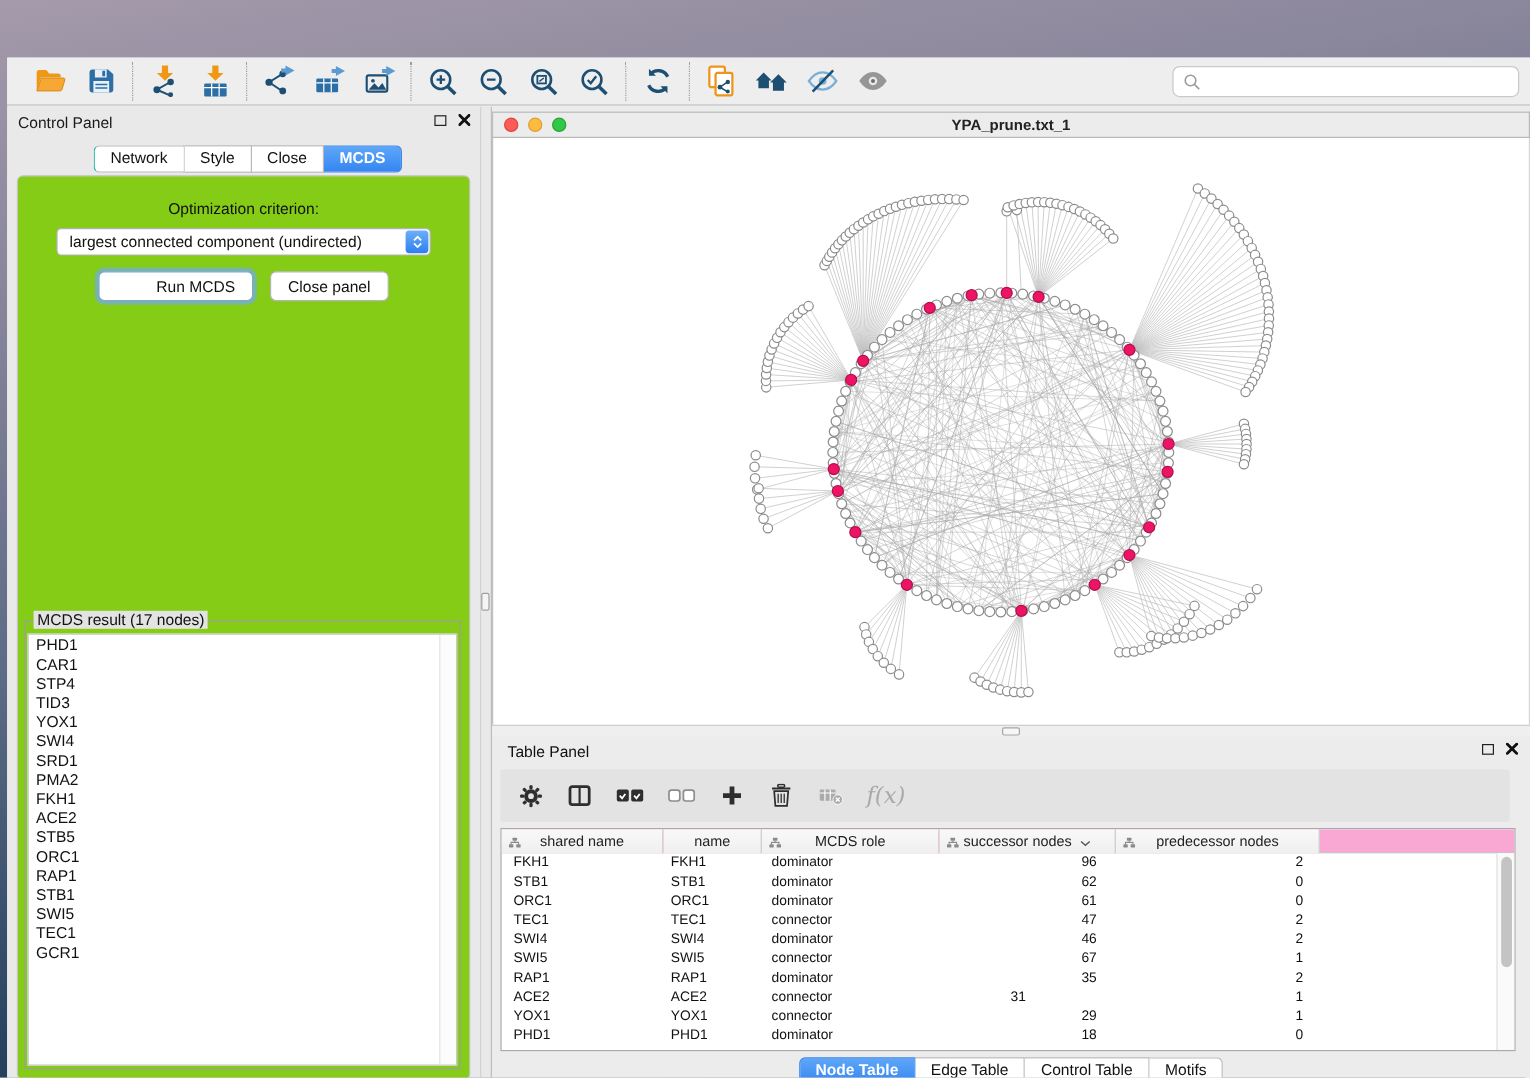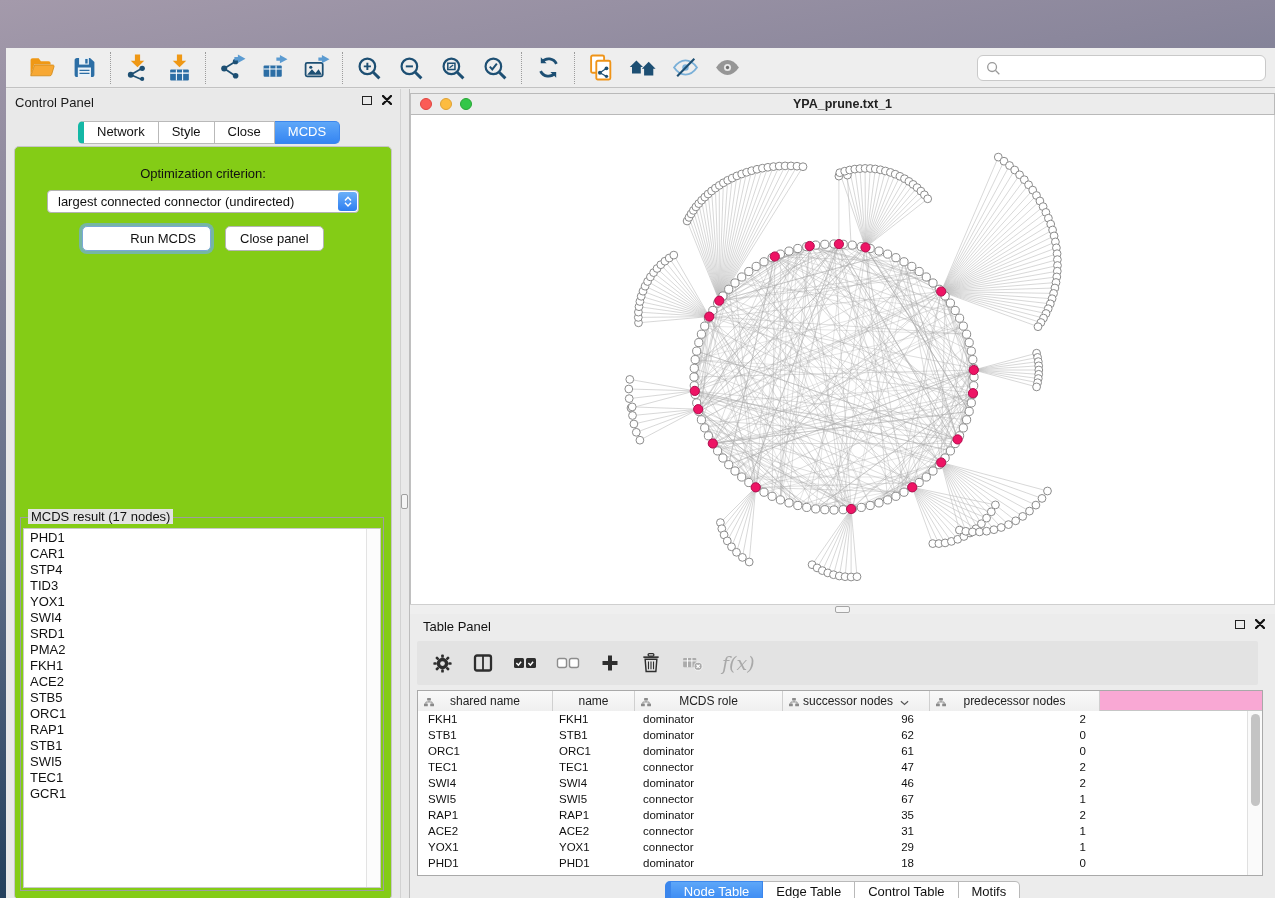"Network" .seg.first { border-left: 6px solid #14b8a6 -> 1px solid #14b8a6 }
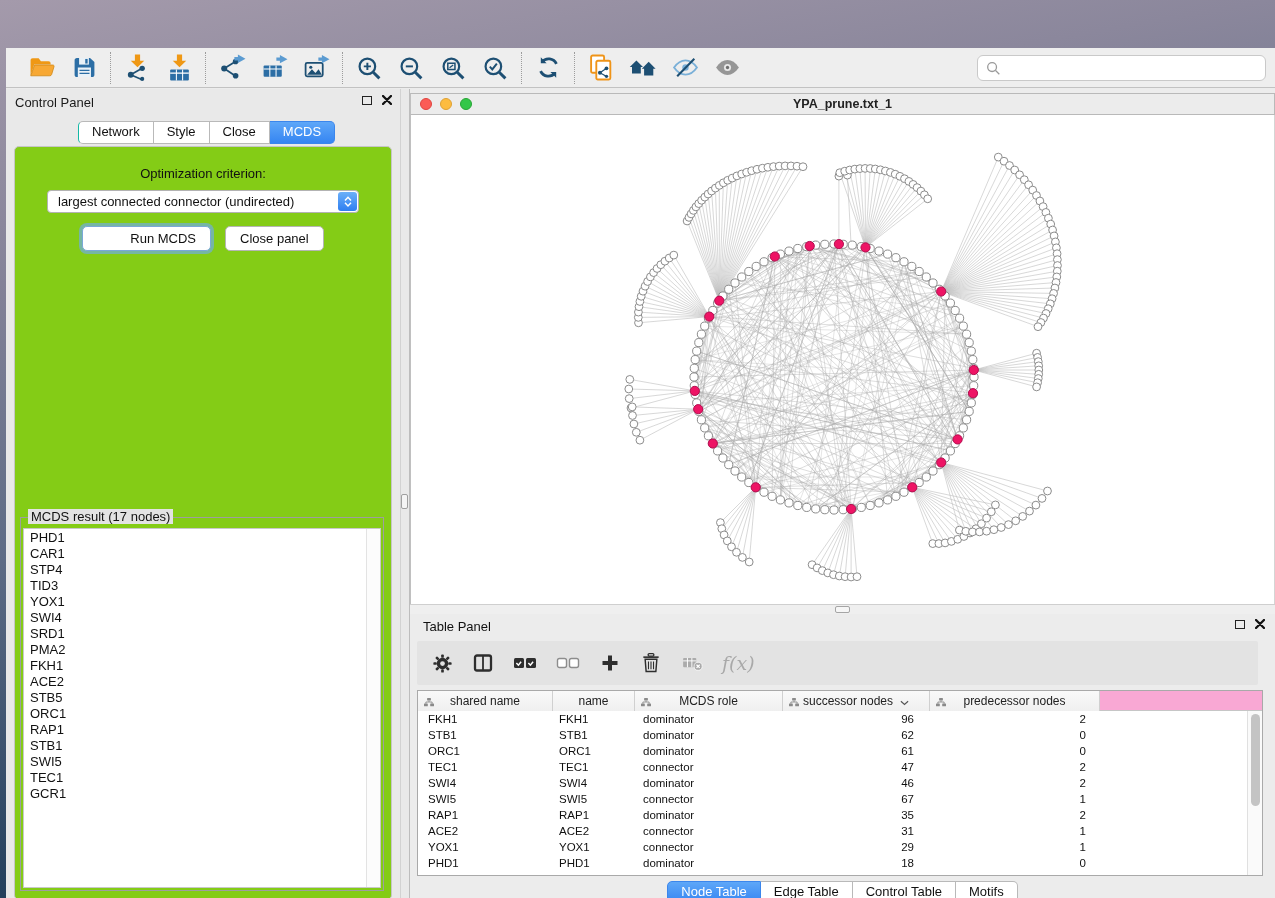"MCDS" .seg.active { font-weight: none -> bold }
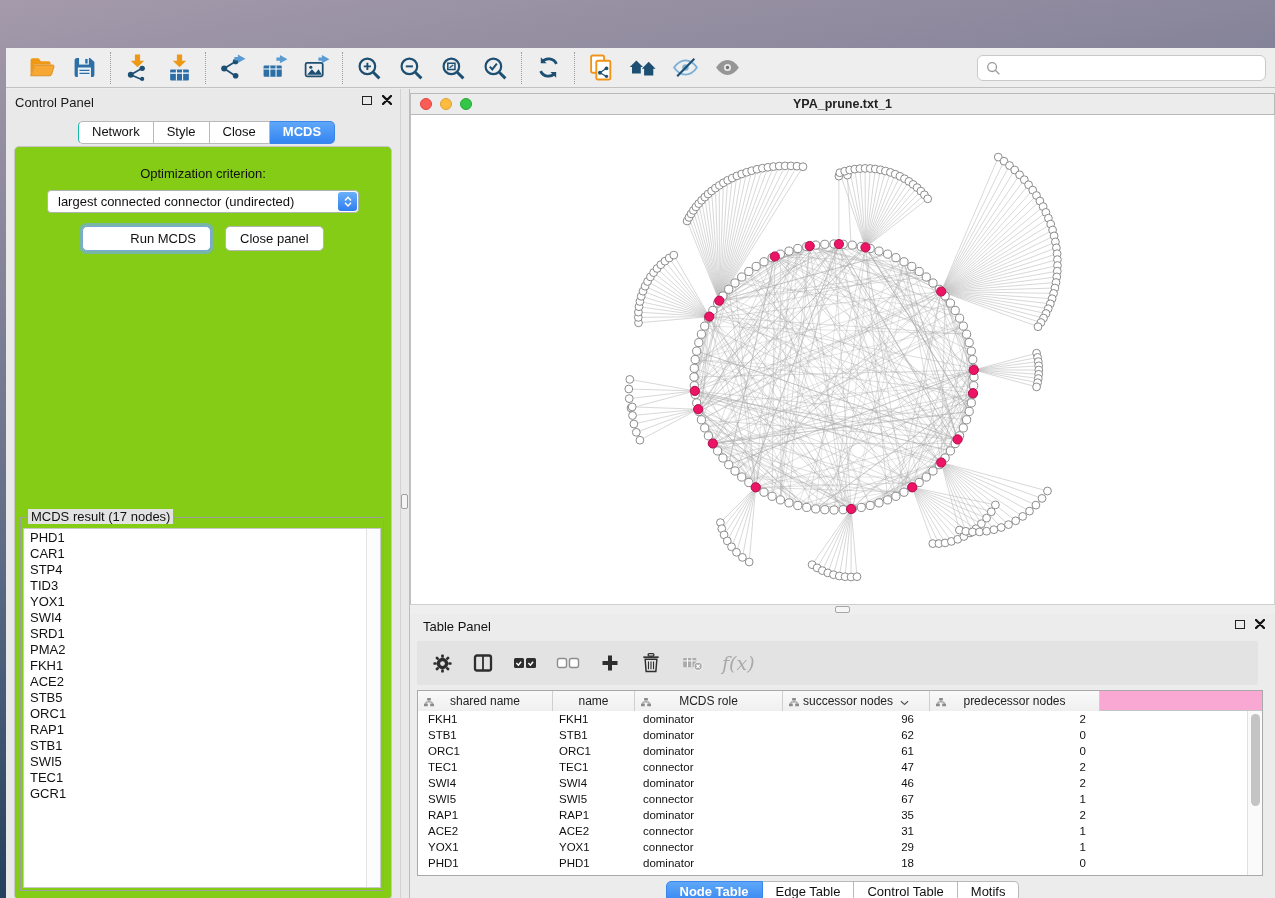"largest connected connector (undirected)" span { text: connector -> component }
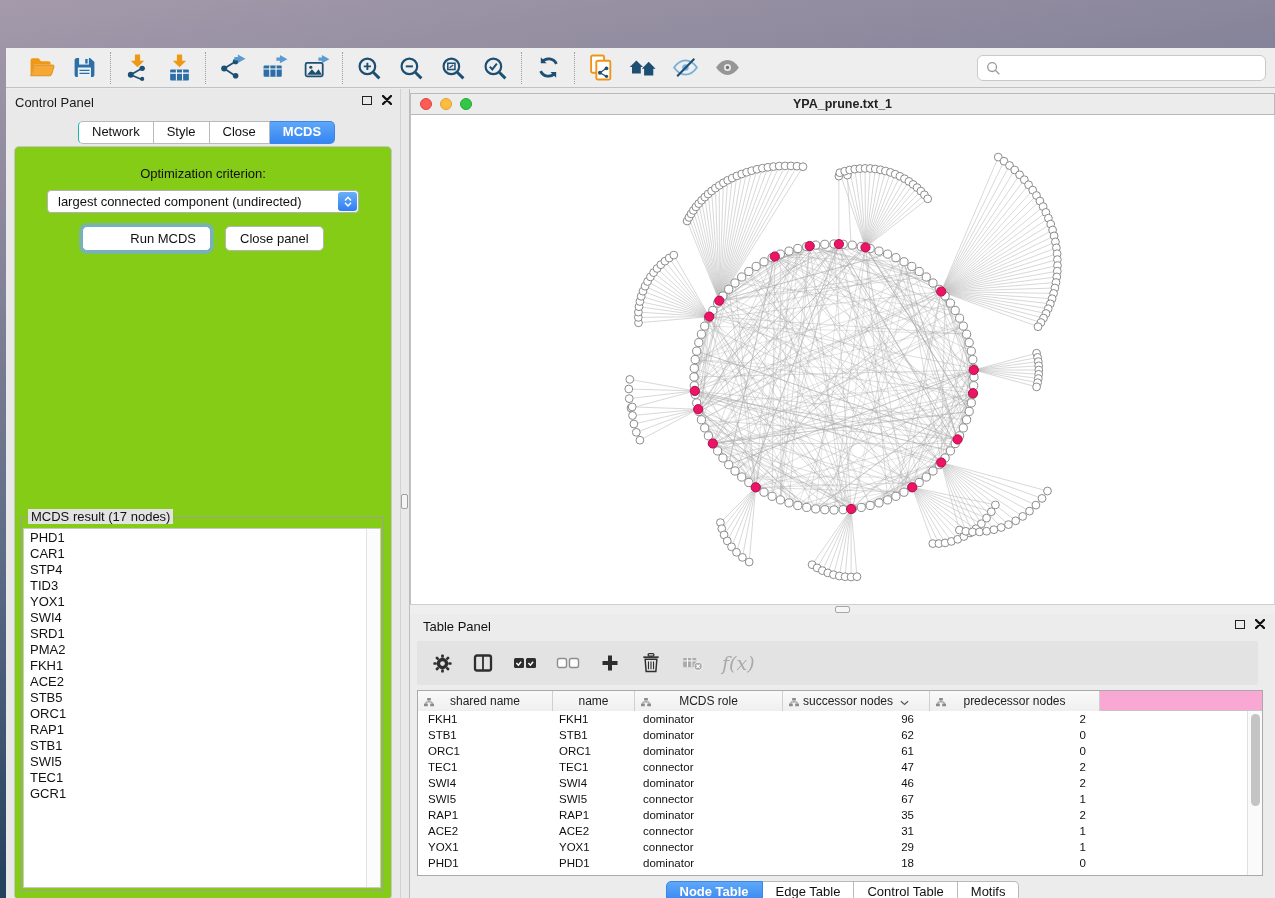"31" div.td { text-align: none -> center }
